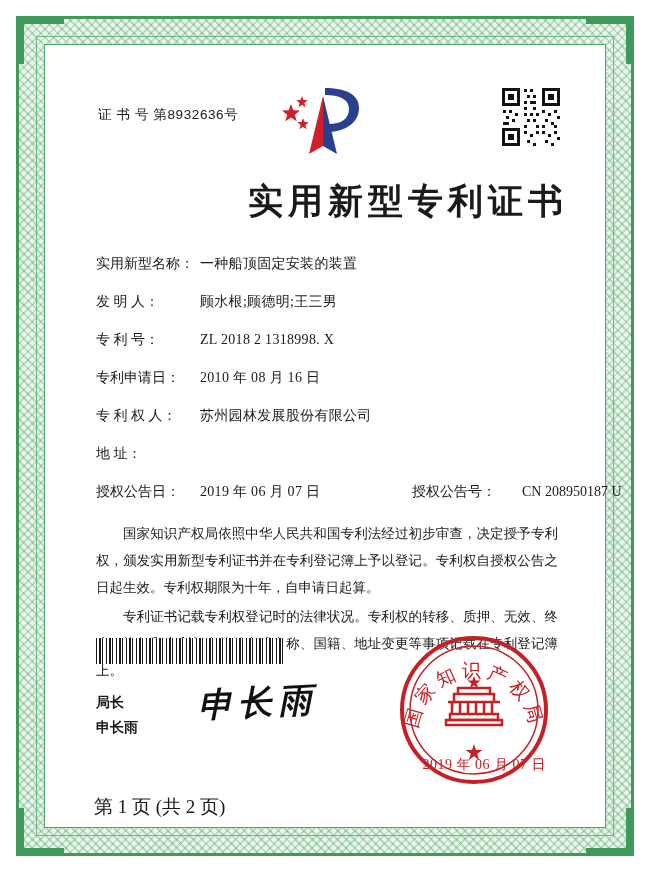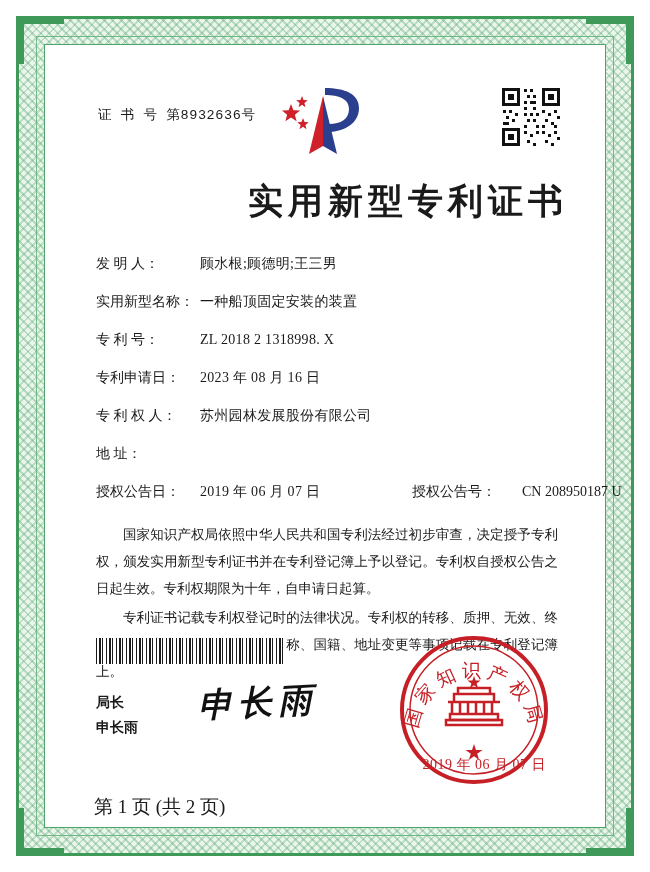"证 书 号 第8932636号" .cert-no { font-family: Liberation Mono, monospace -> Liberation Sans, sans-serif }
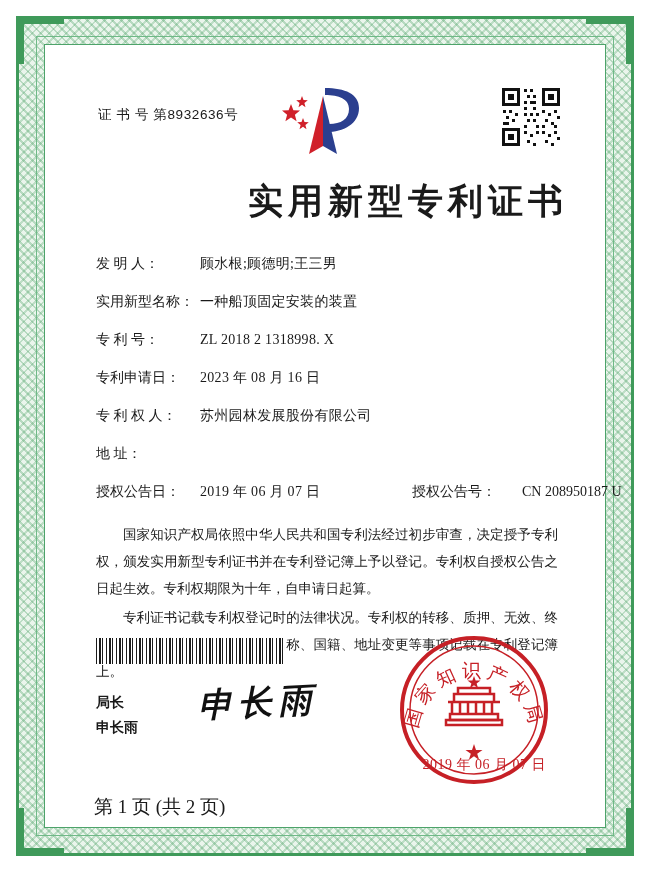"发 明 人：" div.field-row { order: before "实用新型名称：" -> after "实用新型名称：" }
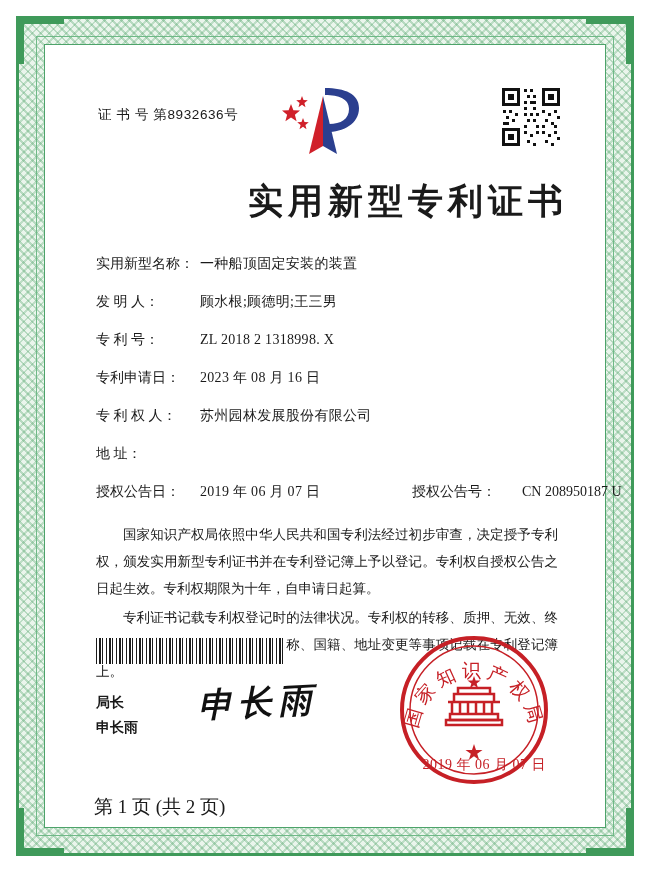"2023 年 08 月 16" div.field-value { text: 2023 -> 2010 }
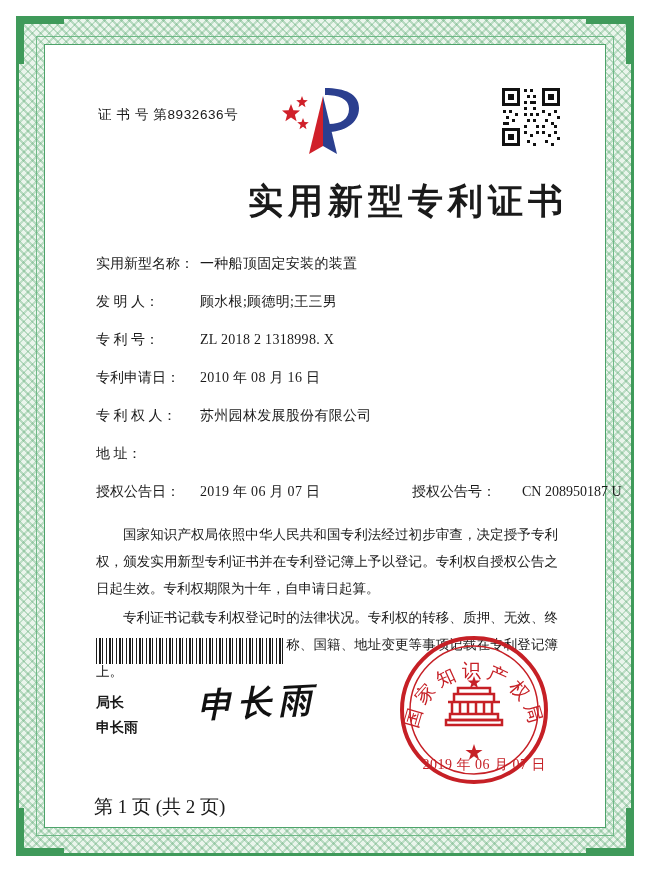"国家知识产权局依照中华人民共和国专利法经过初步审查，决定授予专利权，颁发实用新型" .paras { font-family: none -> Liberation Mono, monospace }
